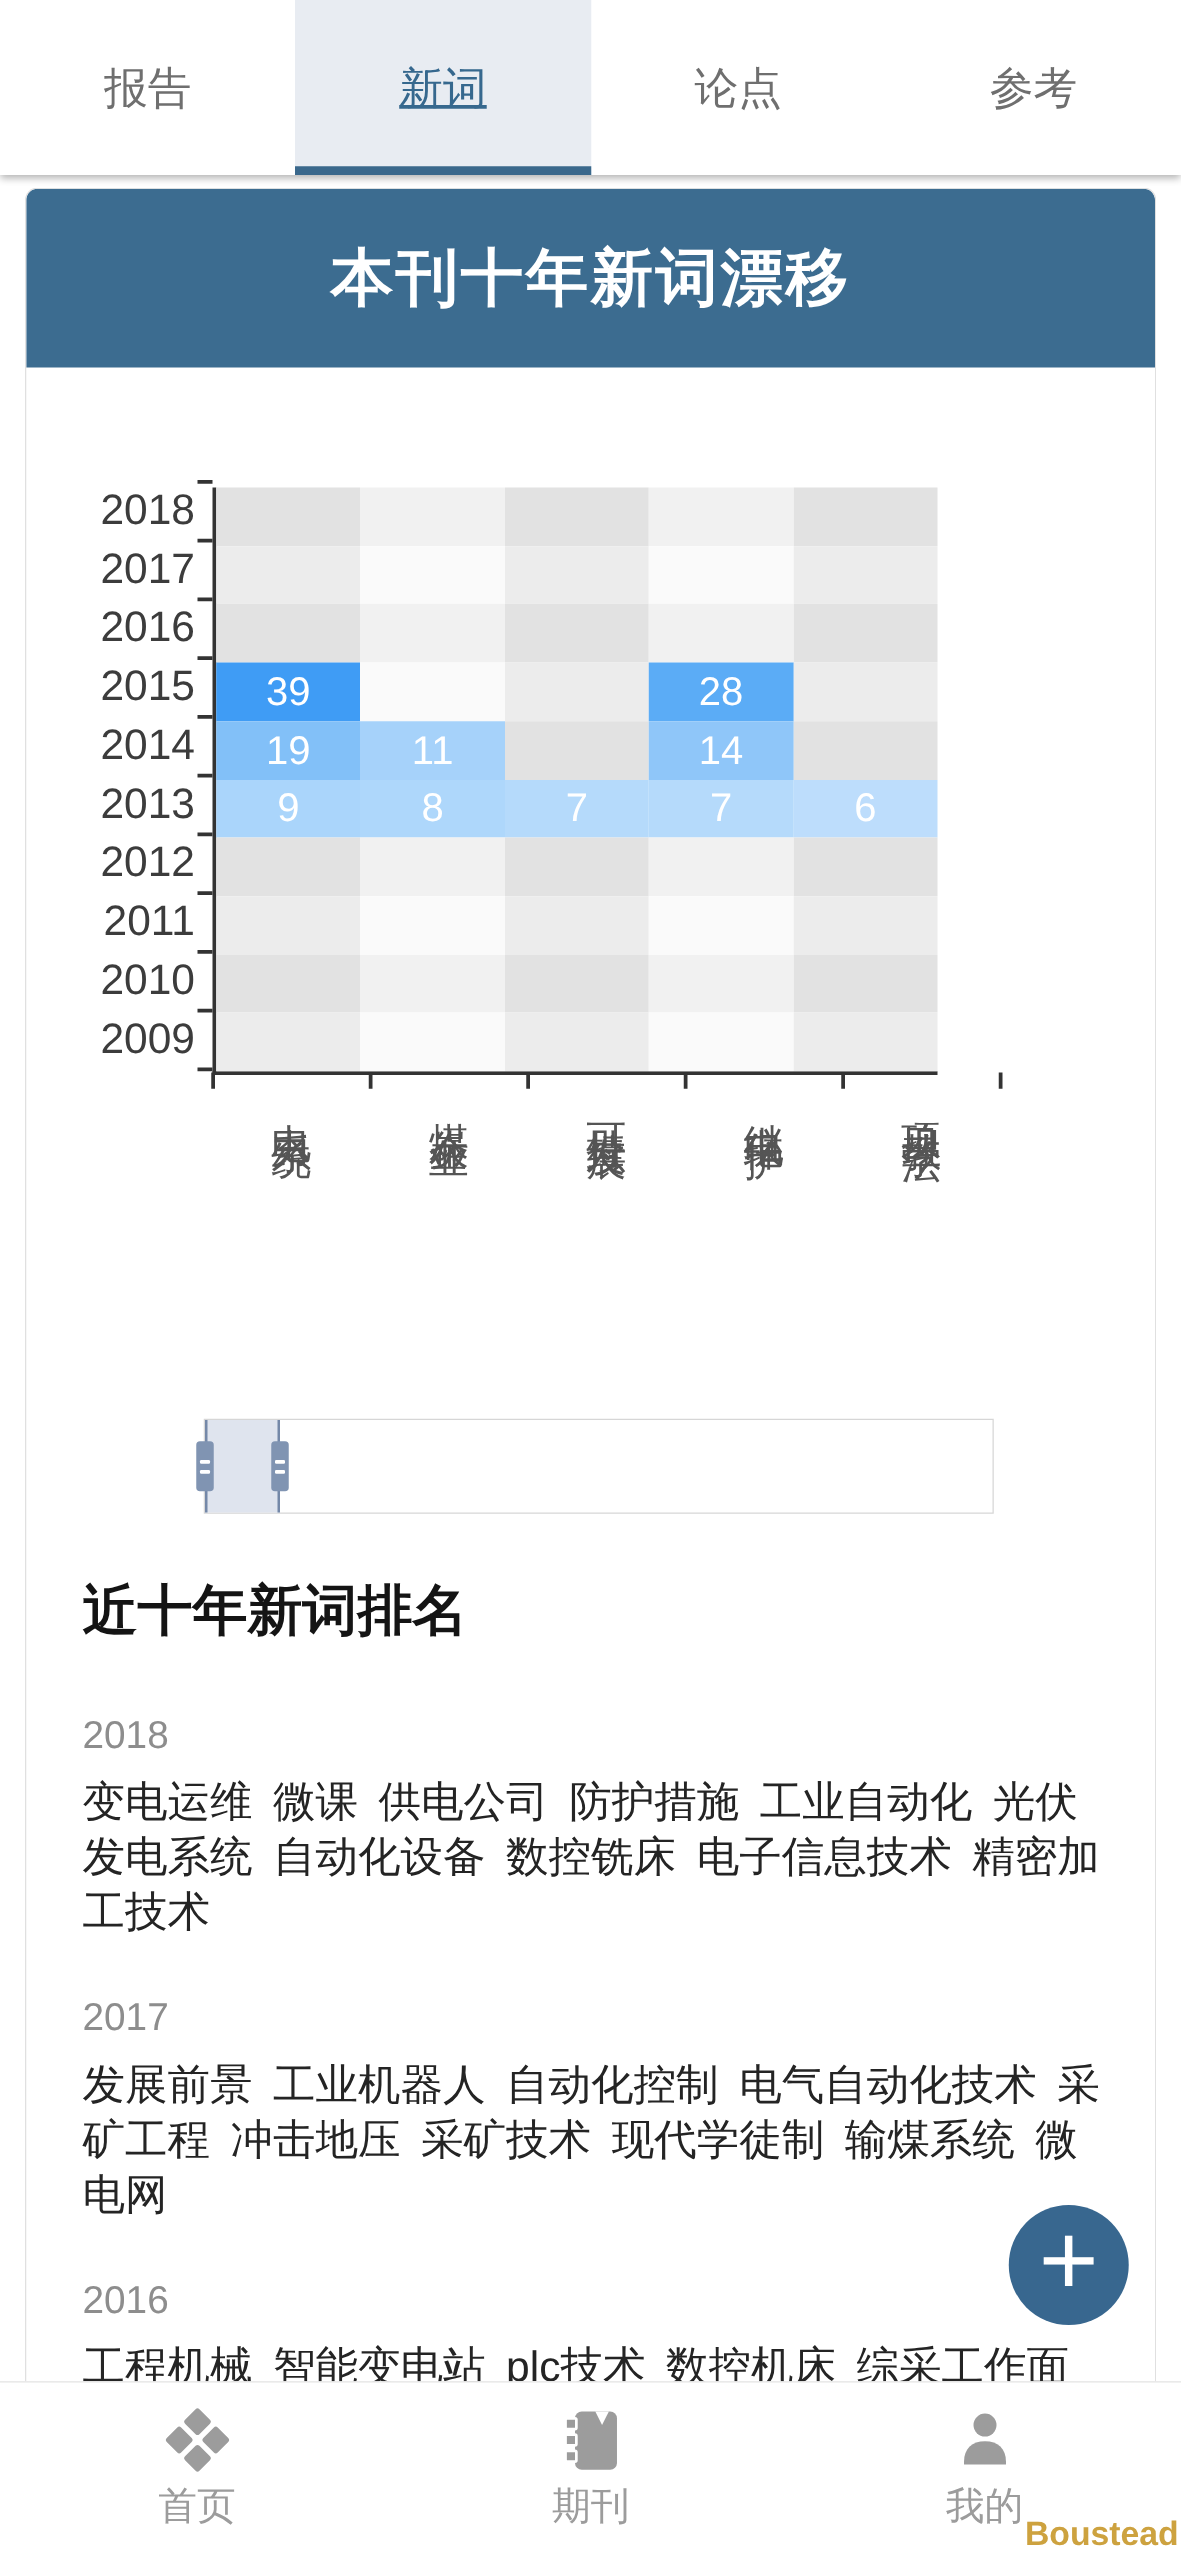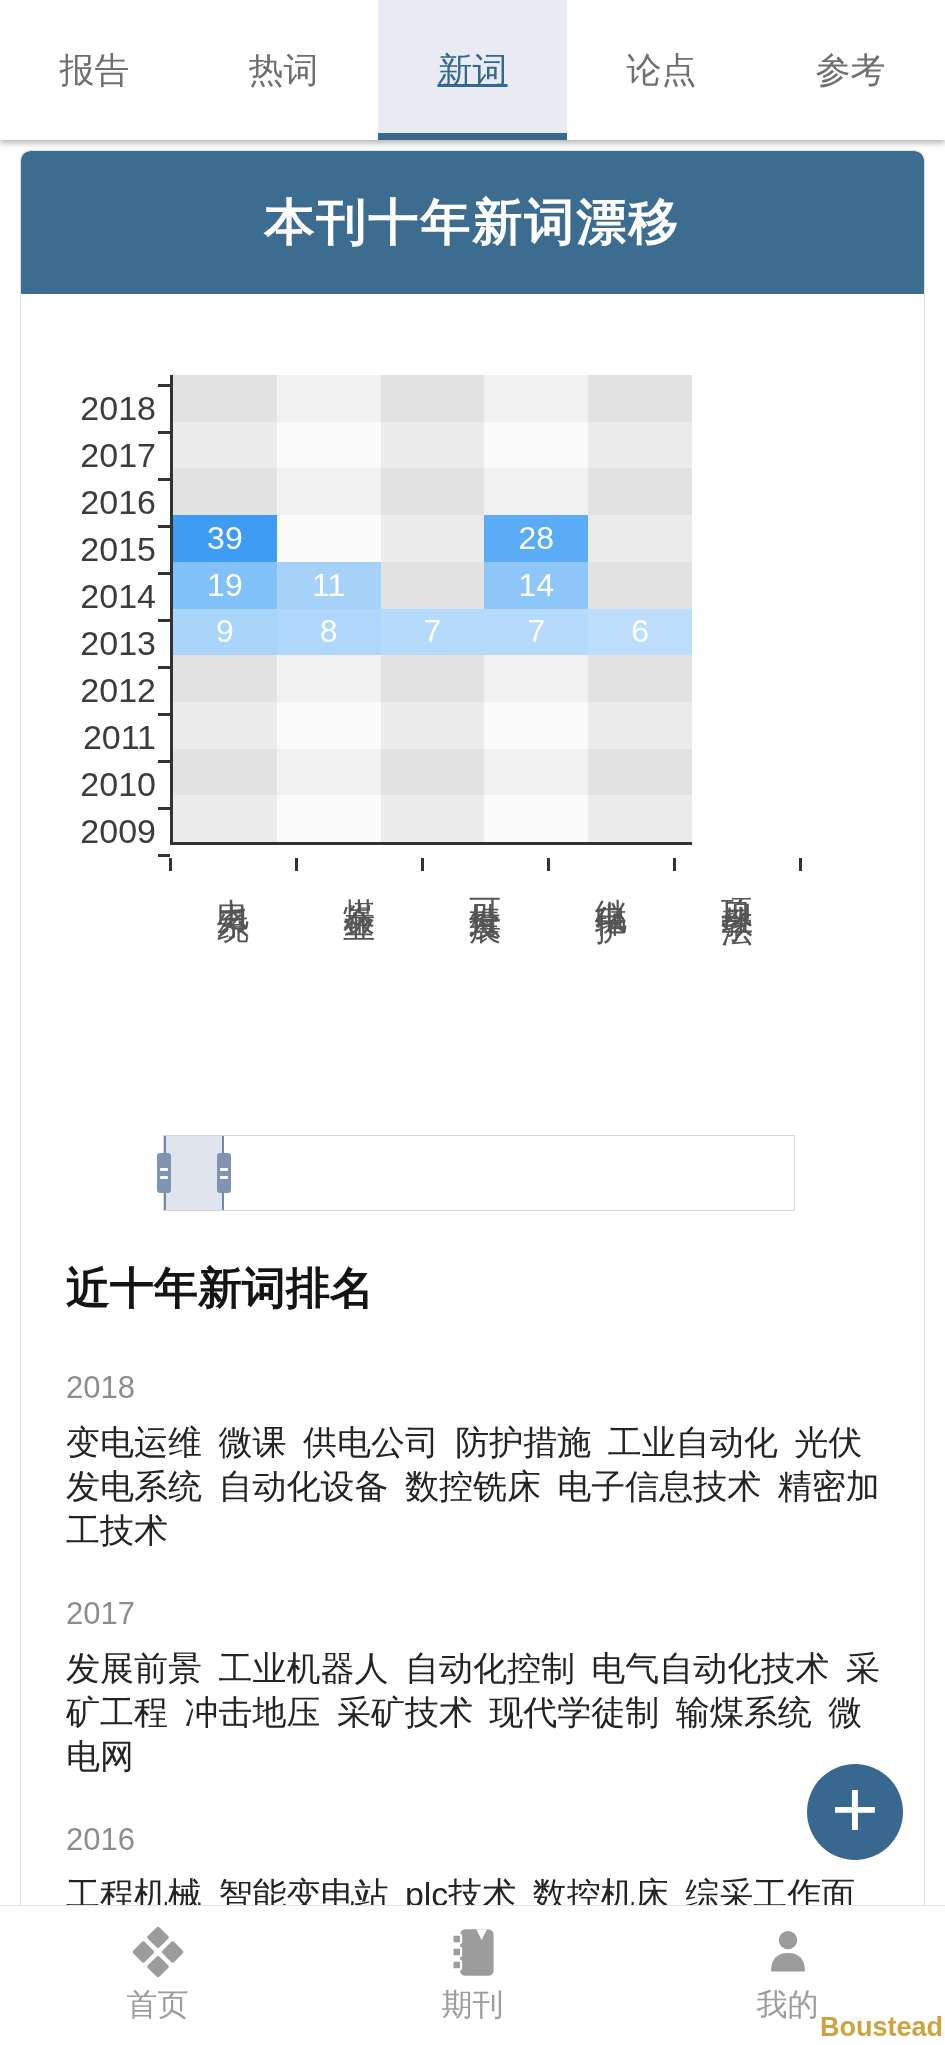"热词" div.tab { html: <div>热词</div> -> none }
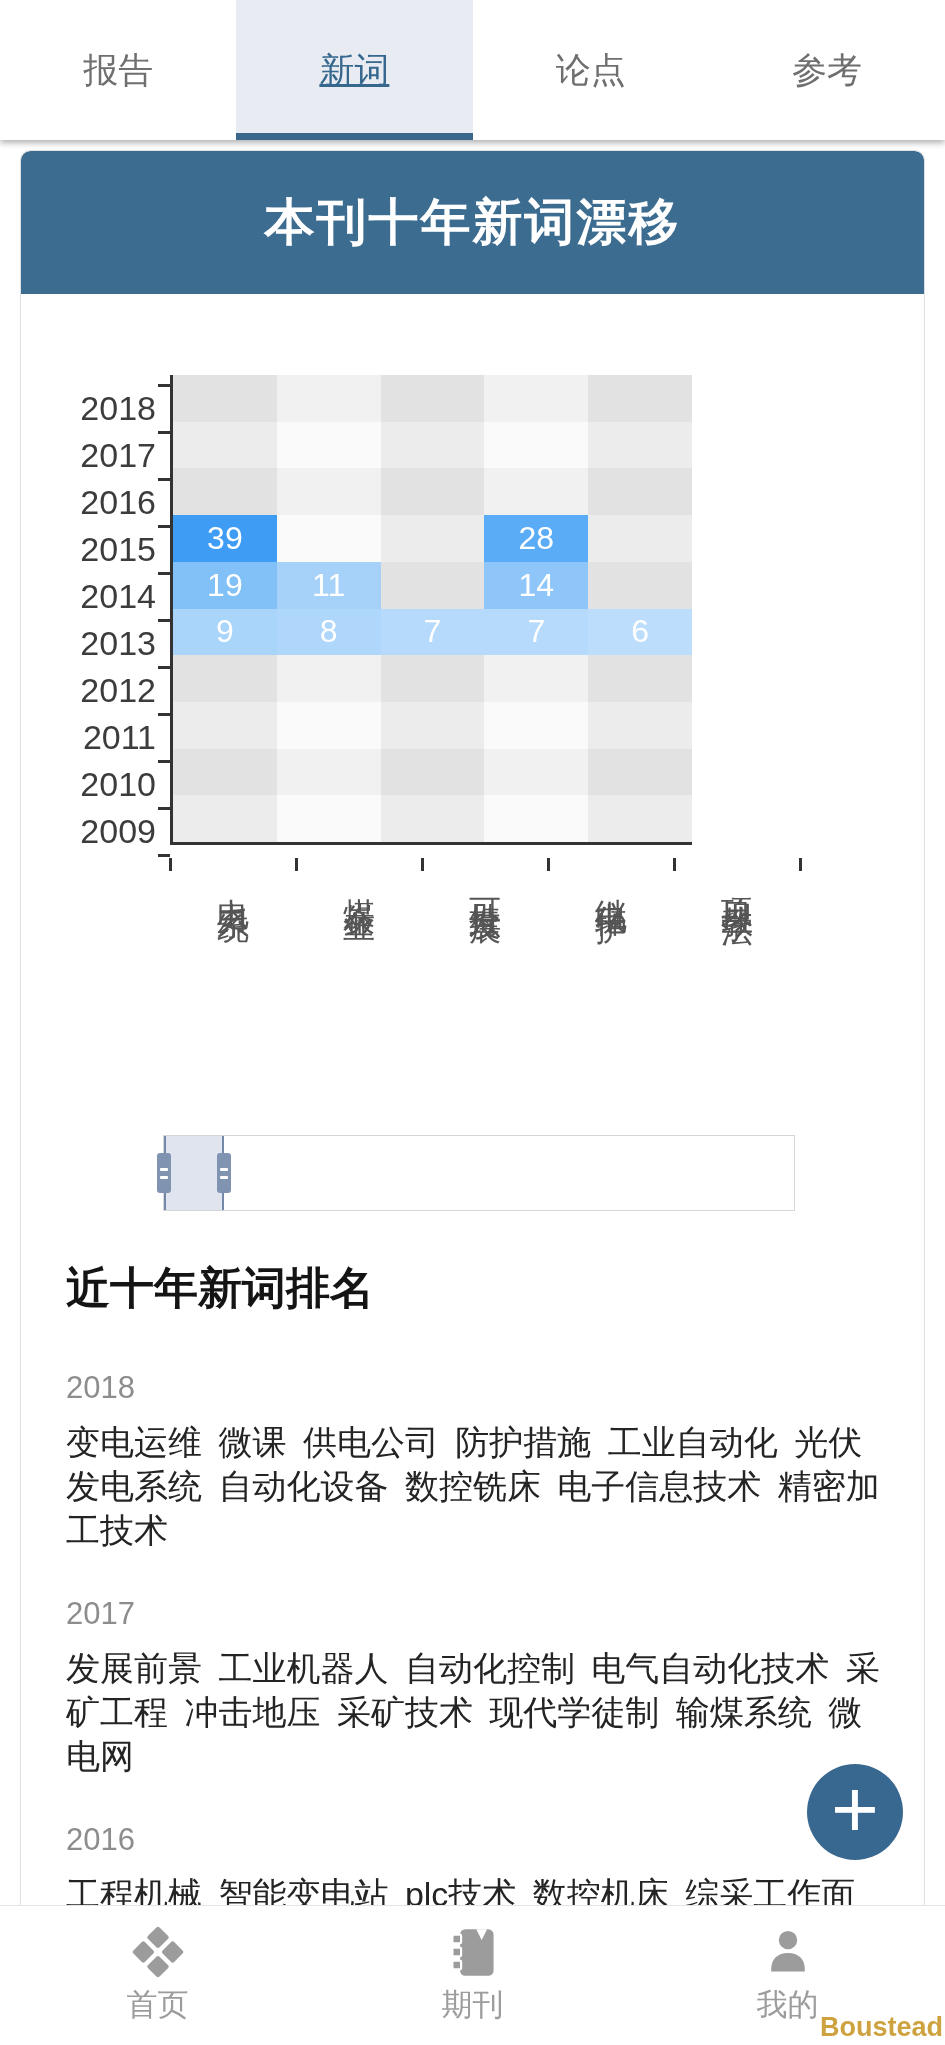"39" .heat-grid { top: 81px -> 96px; width: 522px -> 580px }
